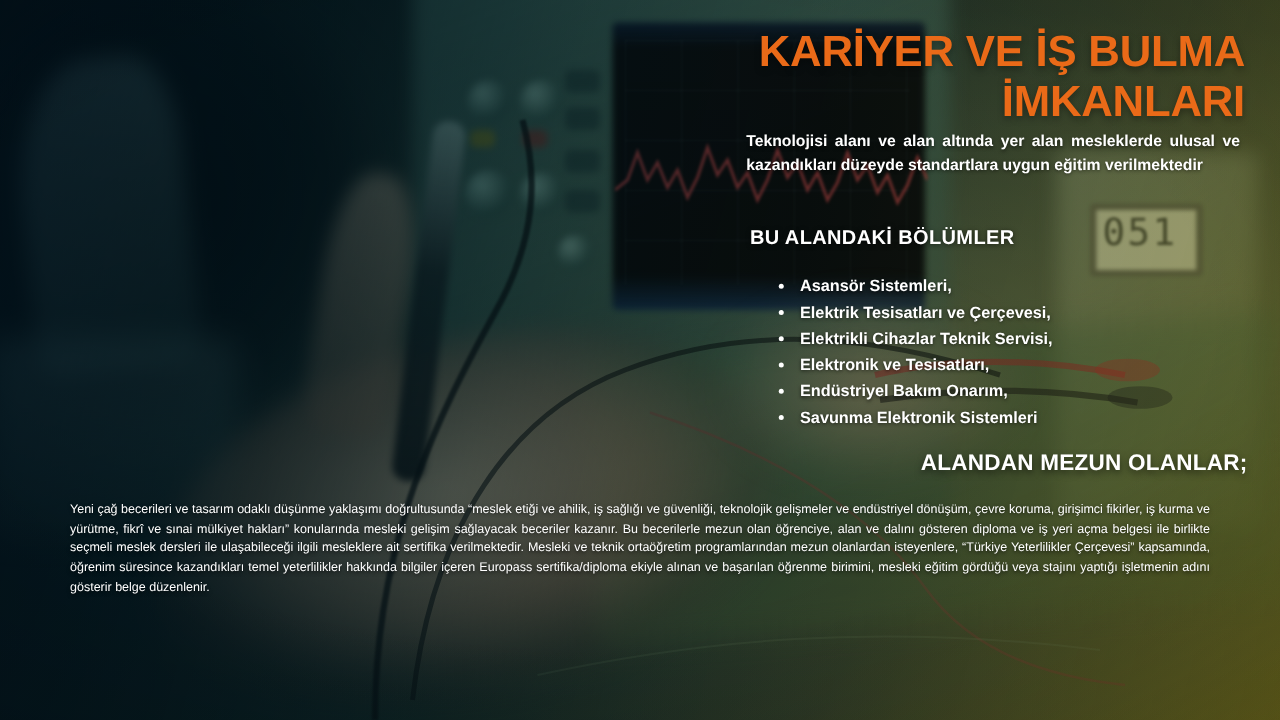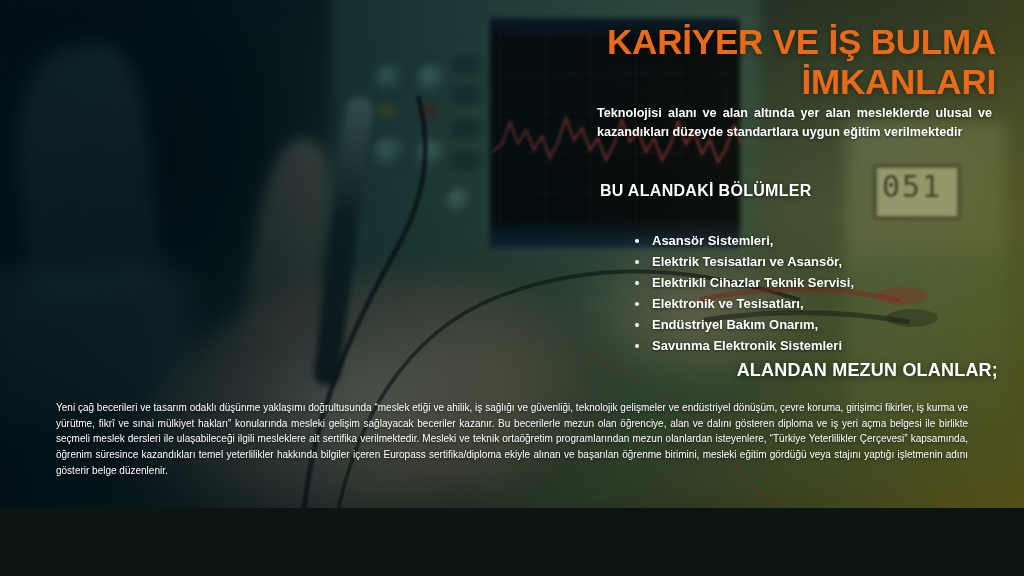"KARİYER VE İŞ BULMA" #slide { height: 508px -> 576px }
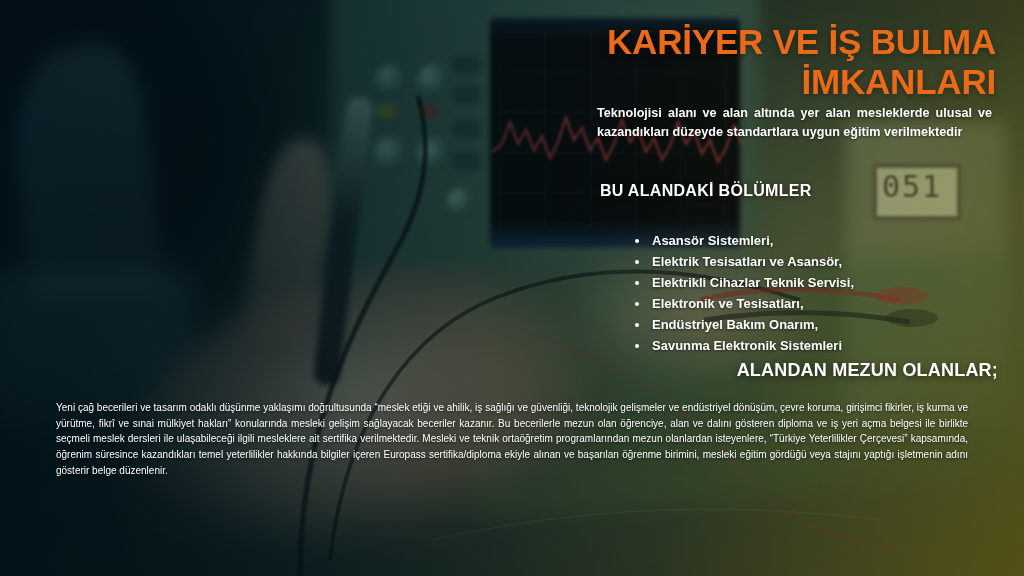"Asansör Sistemleri," .dept-list { margin: 12px -> 0 }
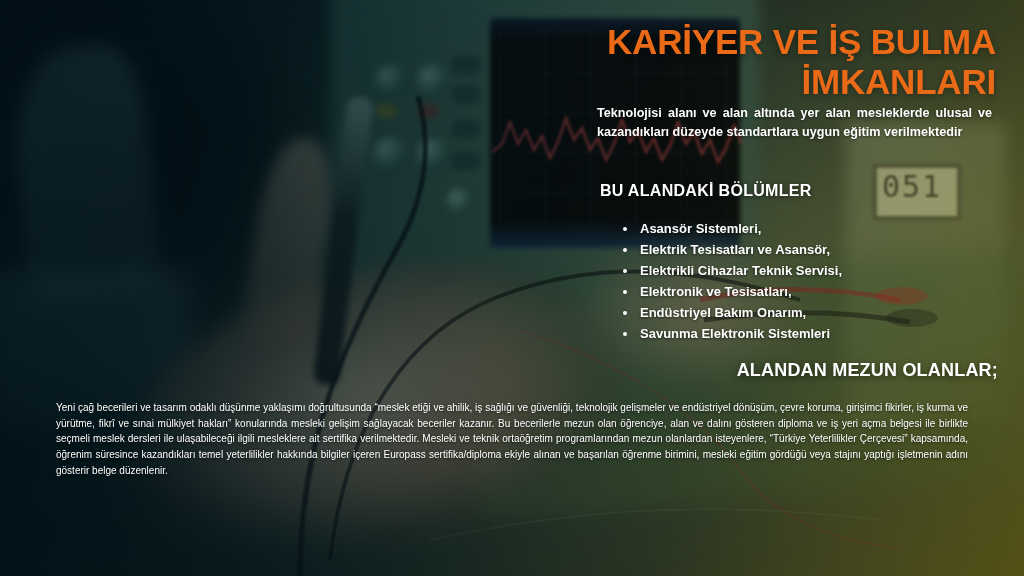"Elektrik Tesisatları ve Asansör," li { text: Asansör -> Çerçevesi }
